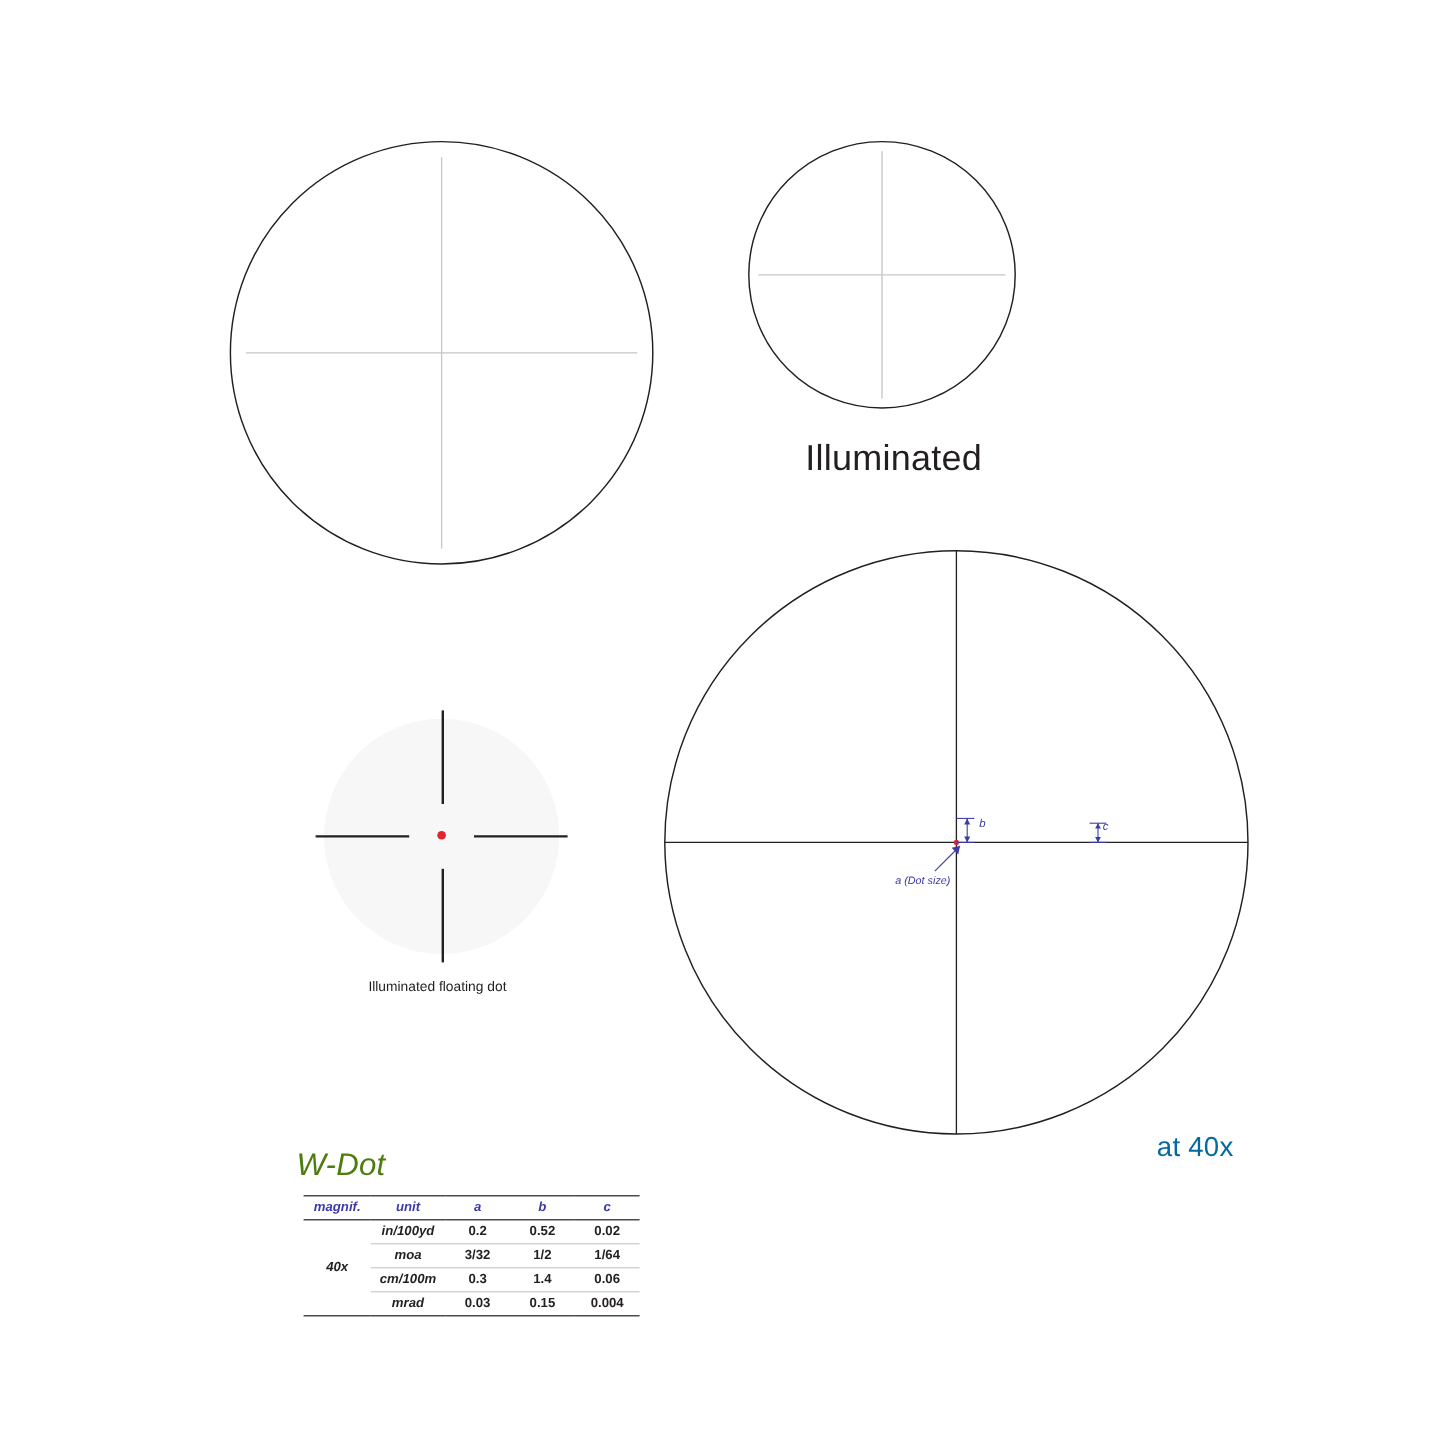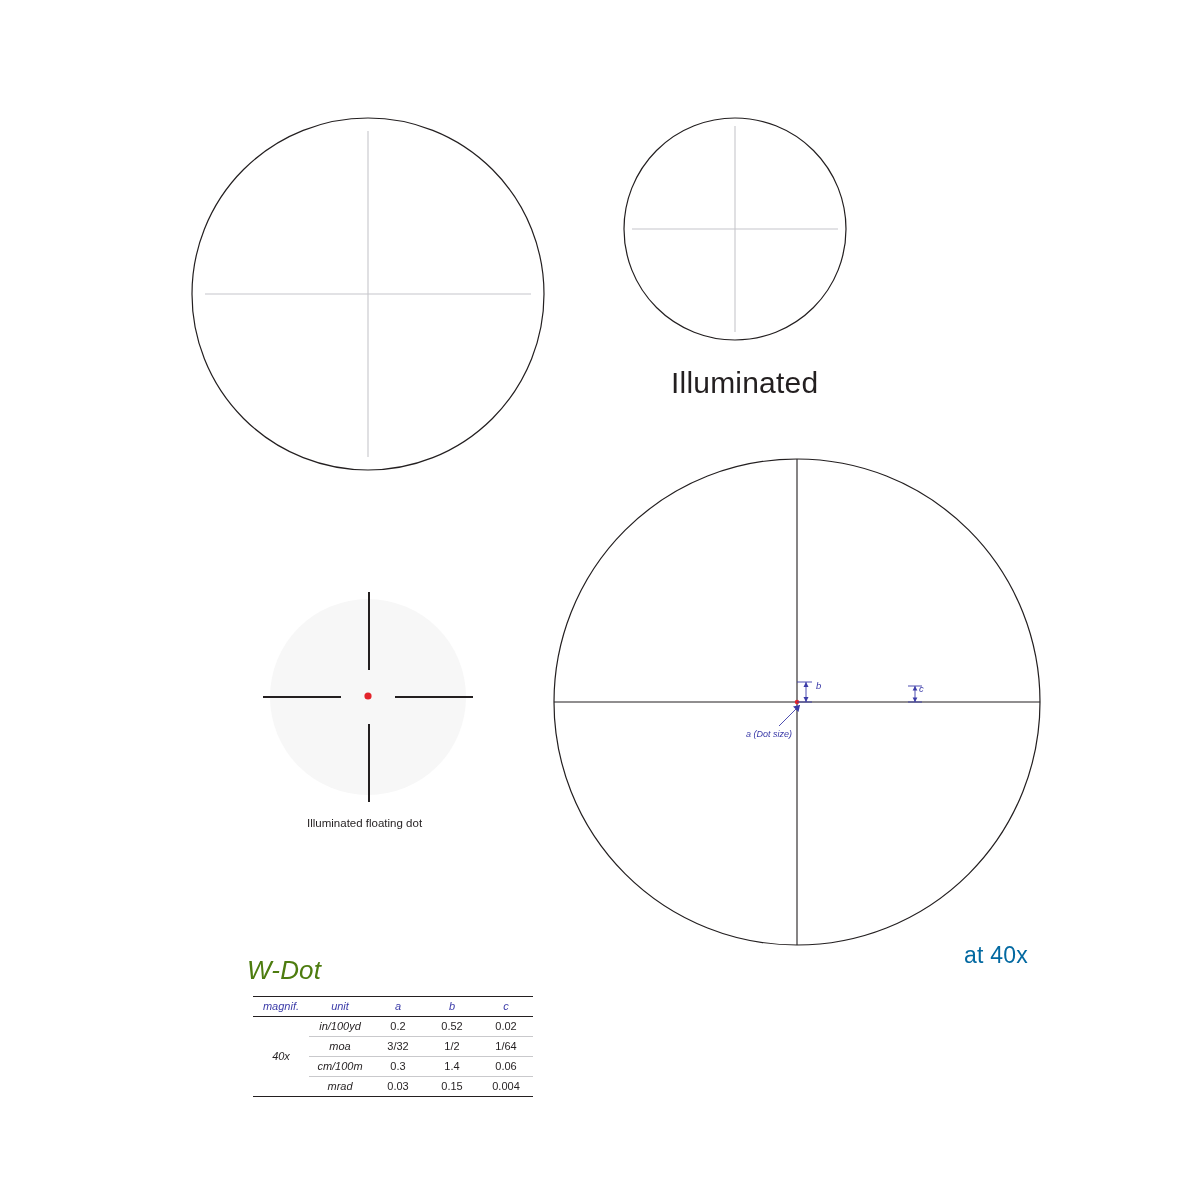"magnif." .spec-table th, .spec-table td { font-weight: normal -> bold }
